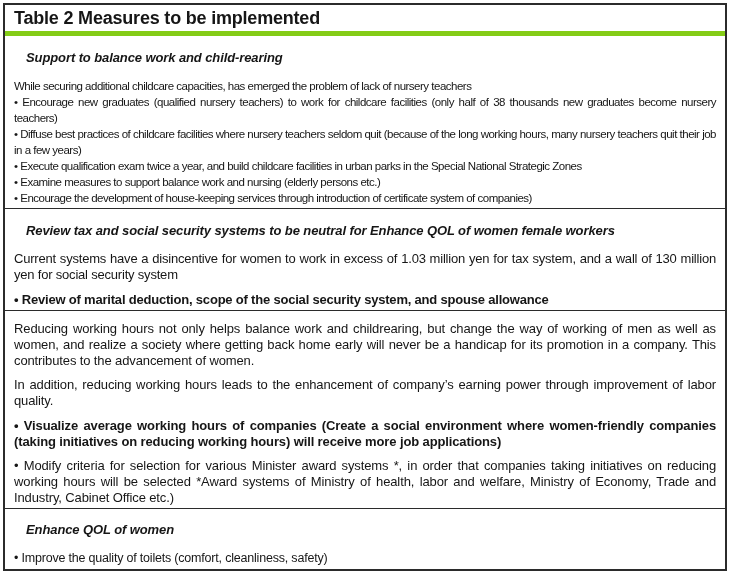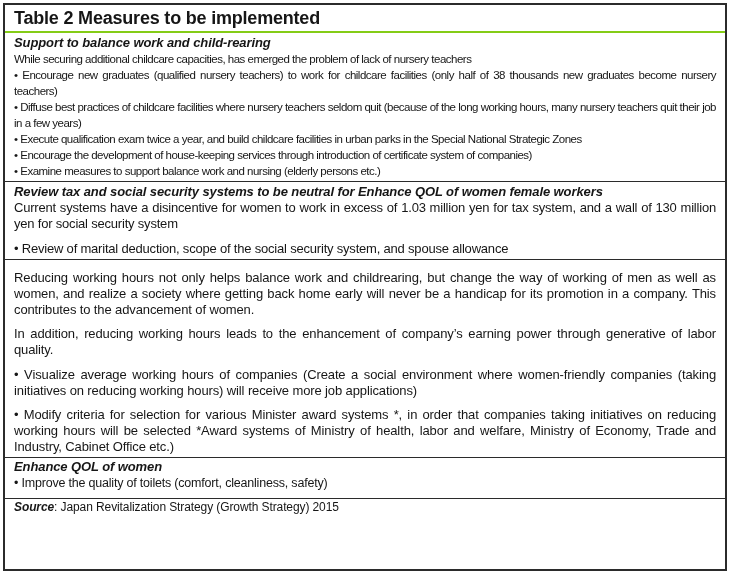"Table 2 Measures to be" .title-row { border-bottom: 2px solid #84cc16 -> 5px solid #84cc16 }
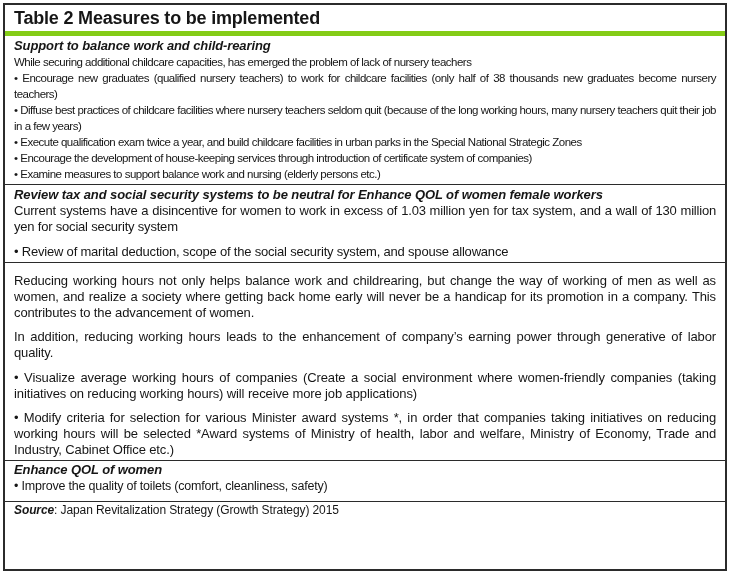"Support to balance work and" .section h2 { margin: 0 -> 12px }
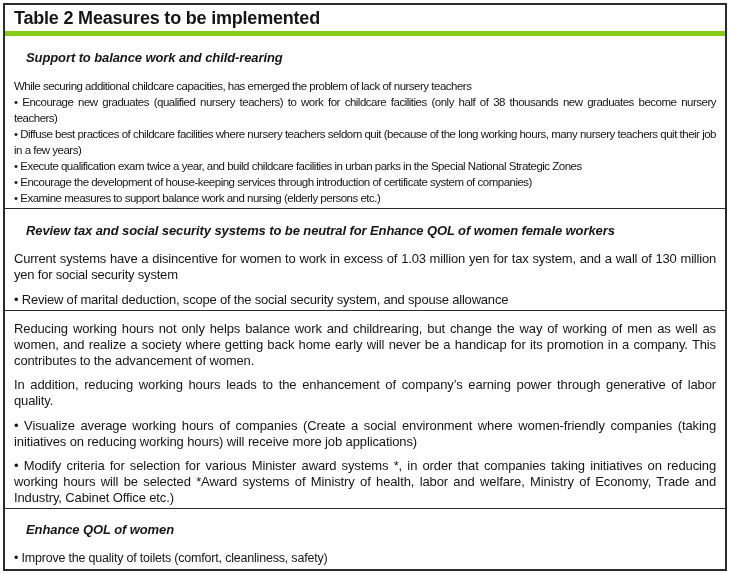"• Encourage the development of" p { order: before "• Examine measures to support" -> after "• Examine measures to support" }
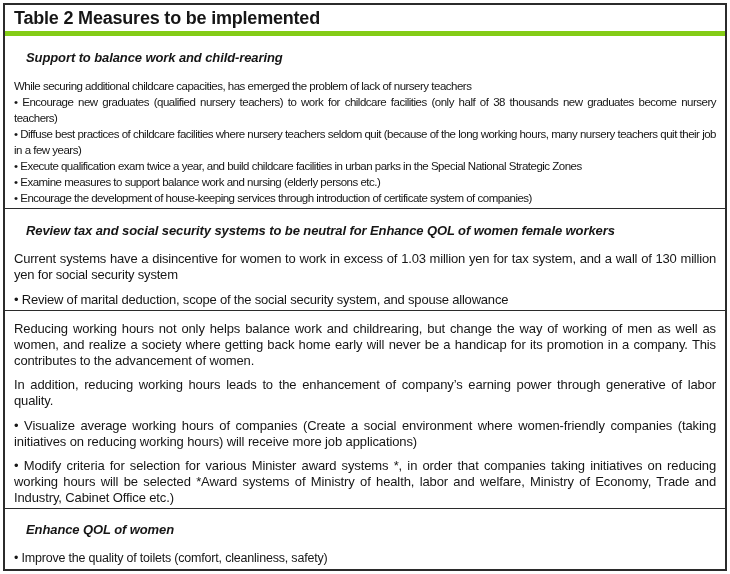"• Review of marital deduction," p.gap { font-weight: none -> bold }
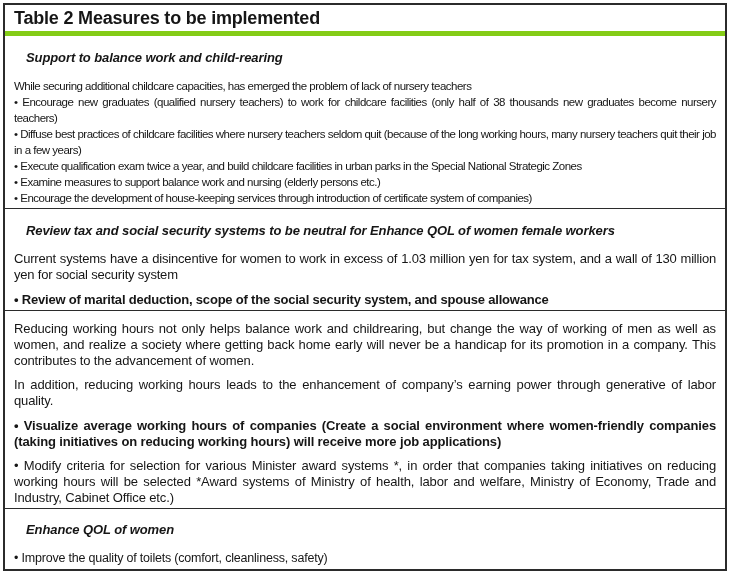"In addition, reducing working hours" p { text: generative -> improvement }
